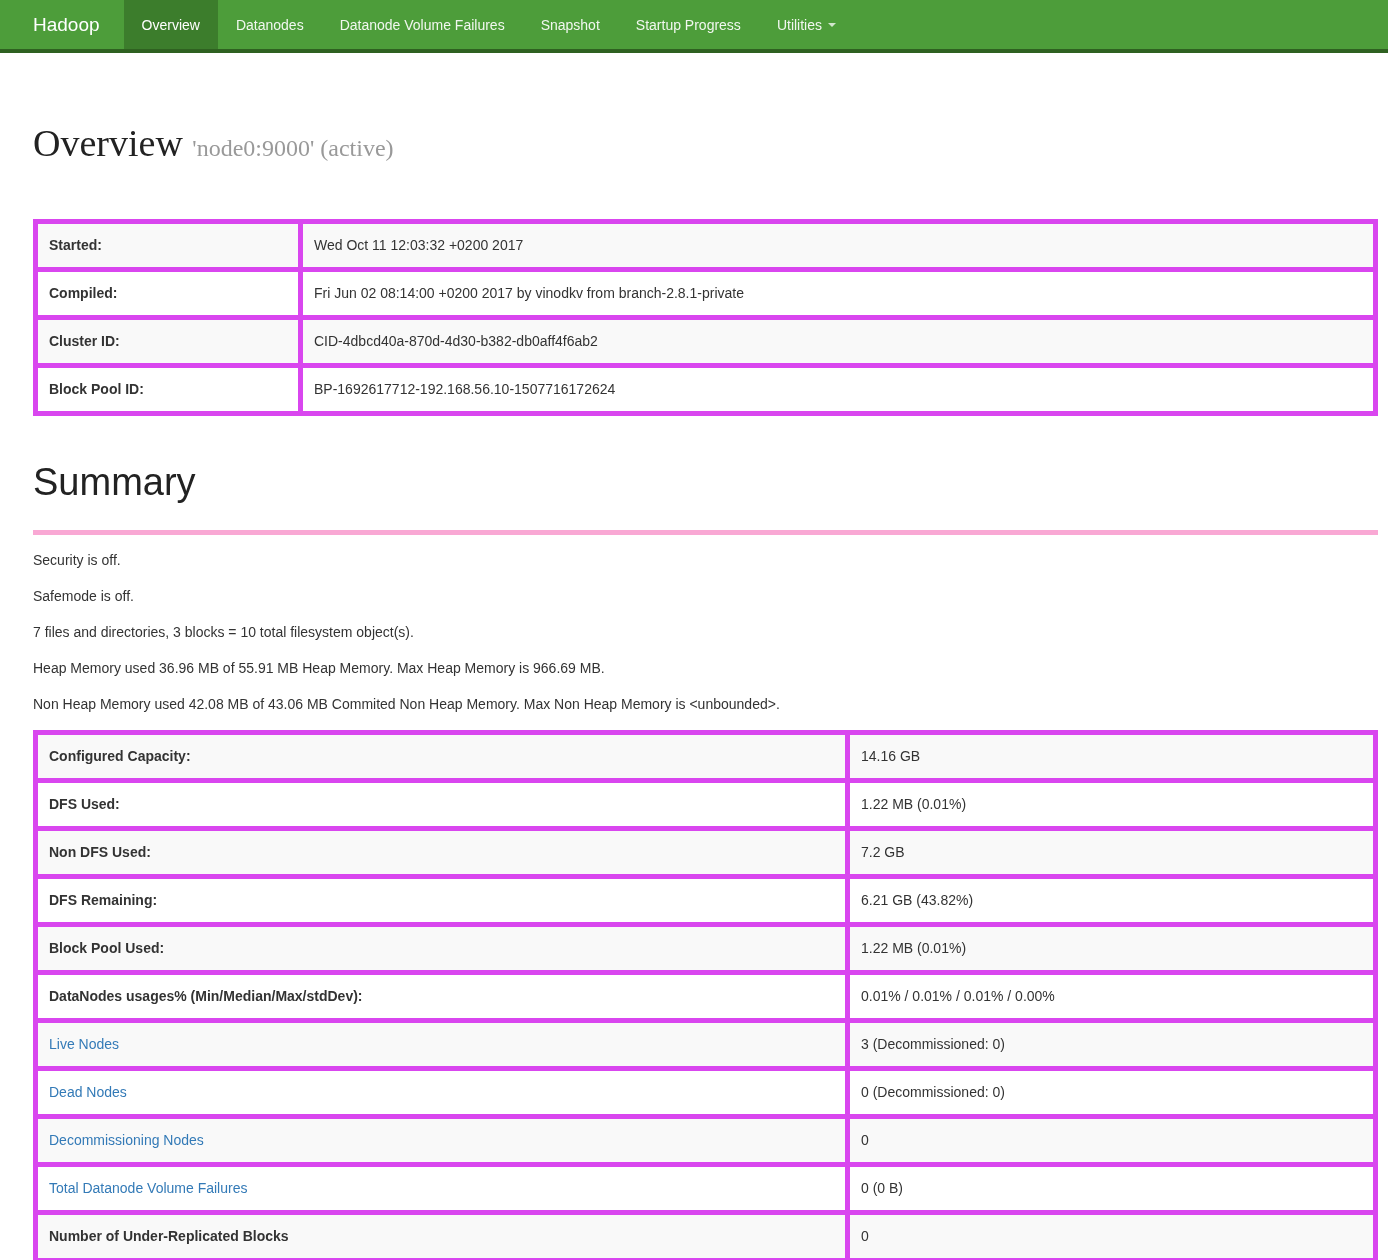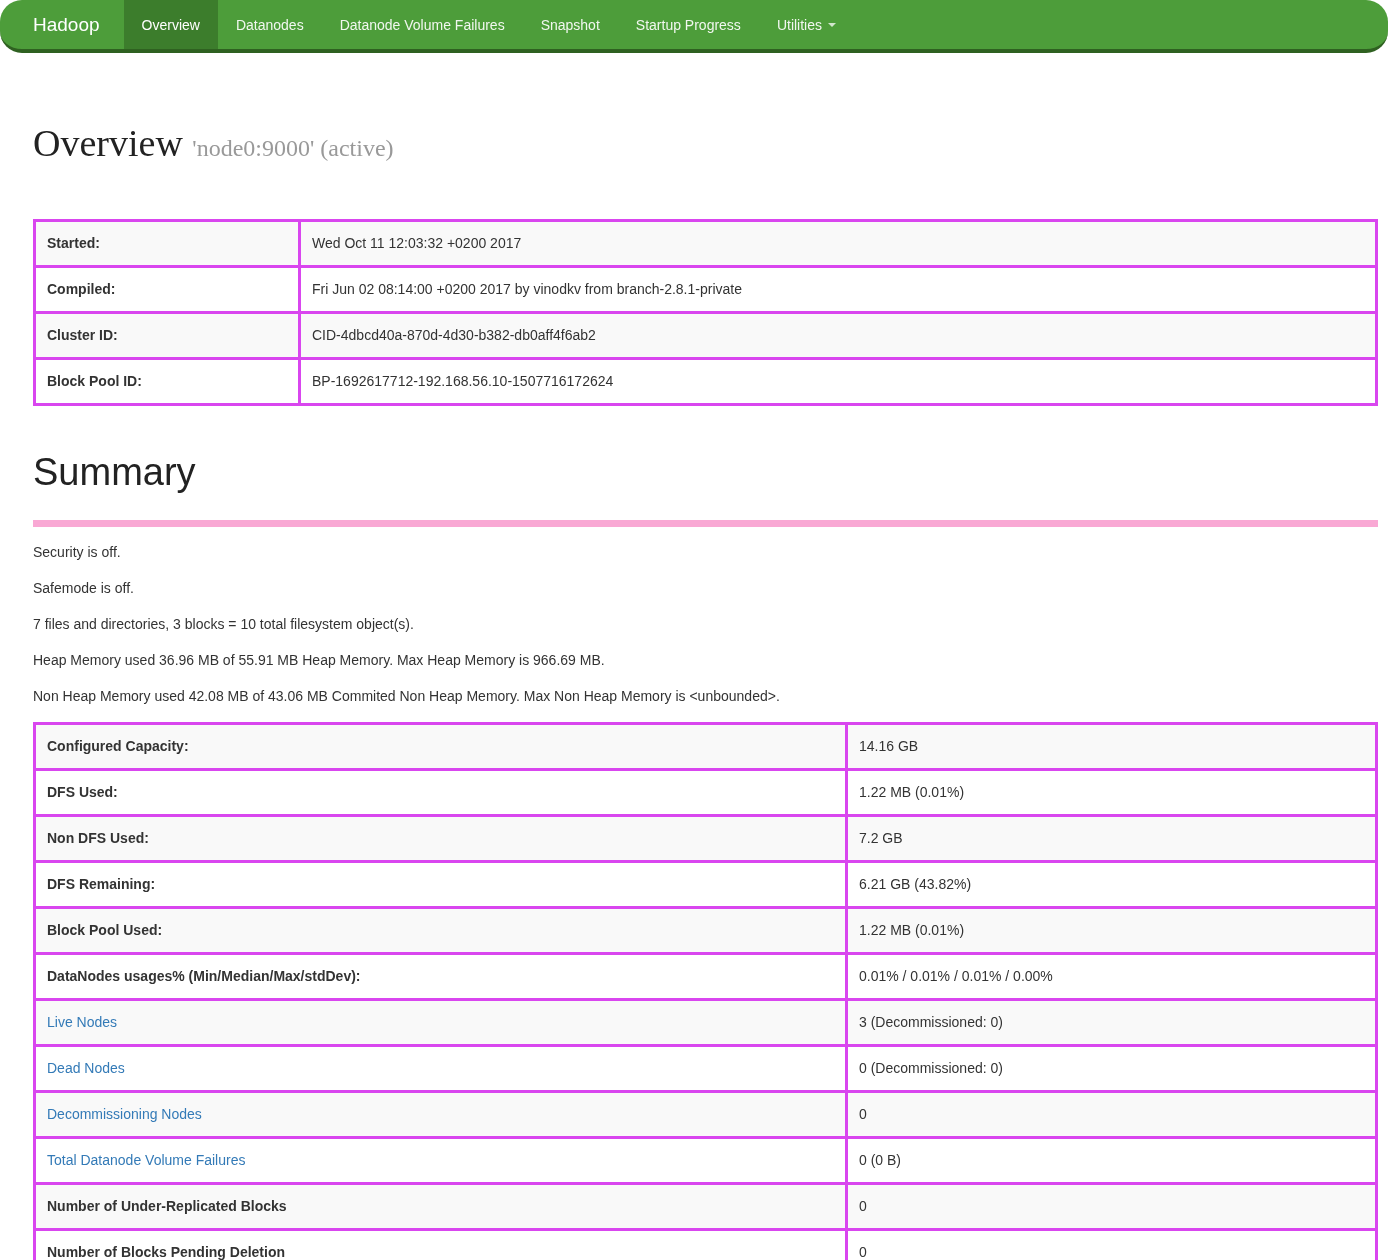"Hadoop" .navbar { border-radius: 22px -> none }
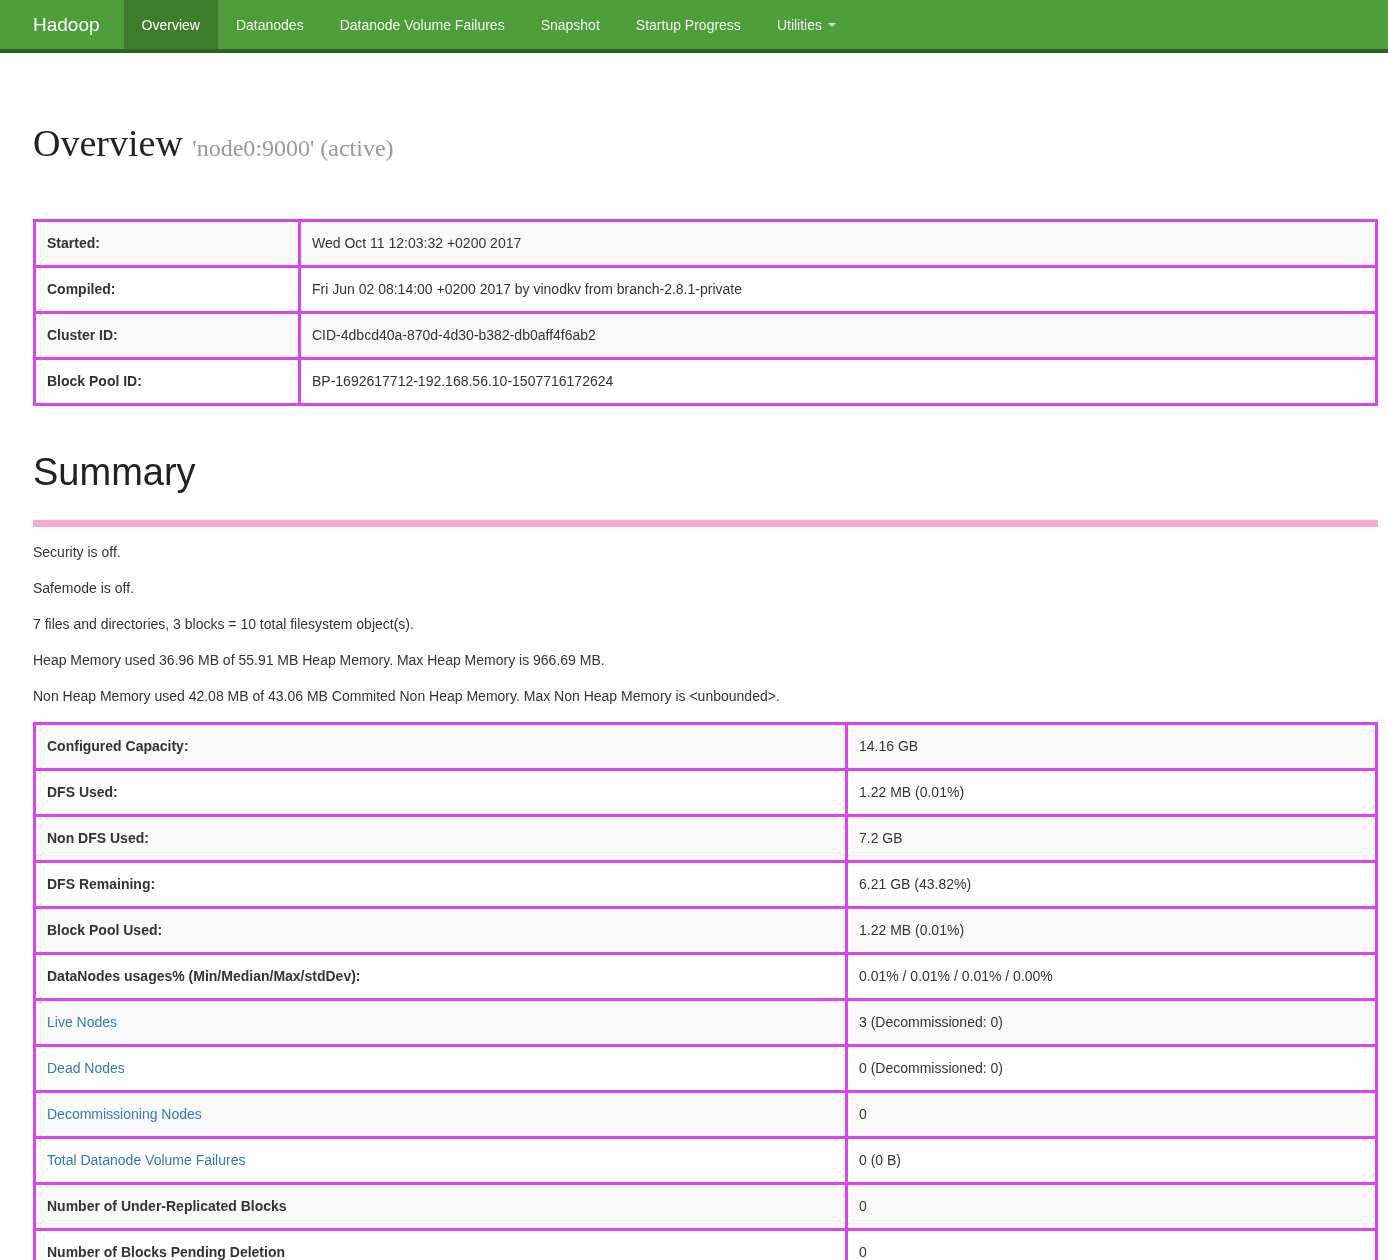"Started:" table.info td { border: 3px solid #d946ef -> 5px solid #d946ef }
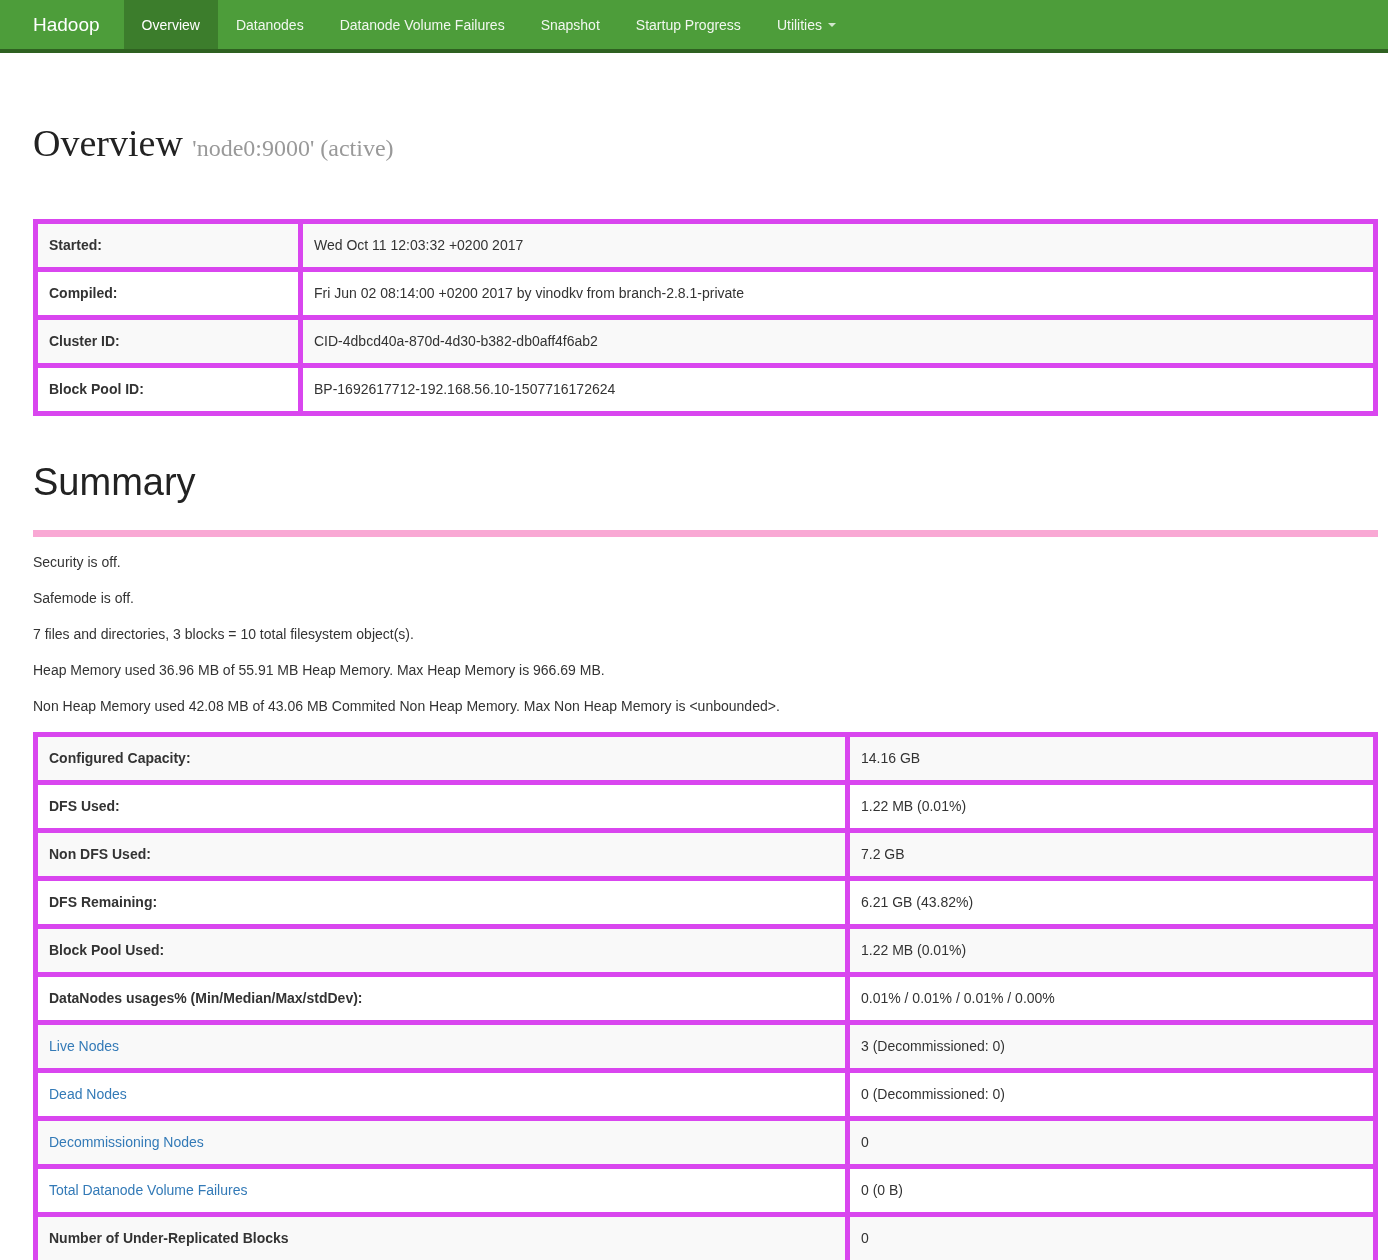"Summary" h1.section { border-bottom: 7px solid #f9a8d4 -> 5px solid #f9a8d4 }
